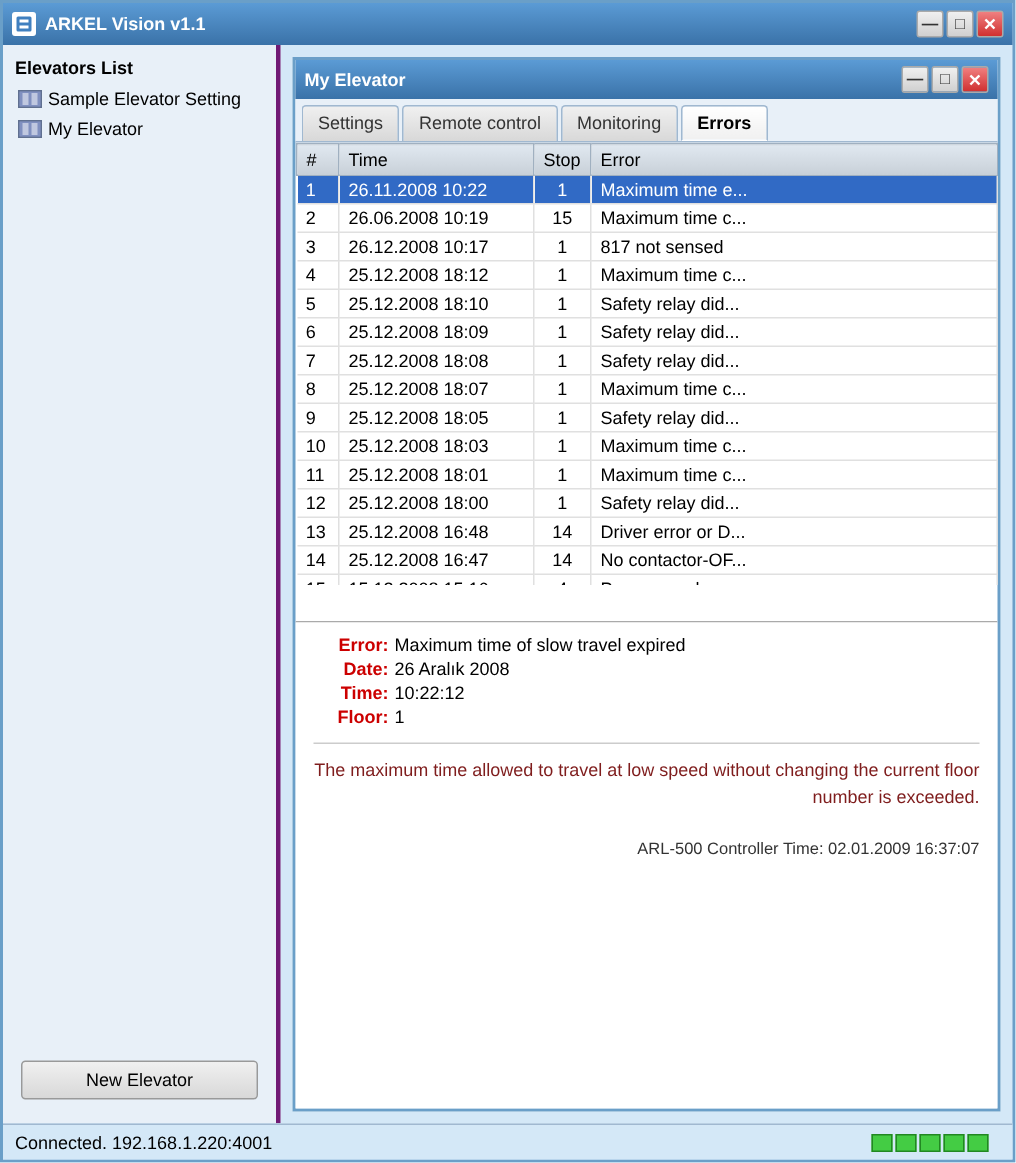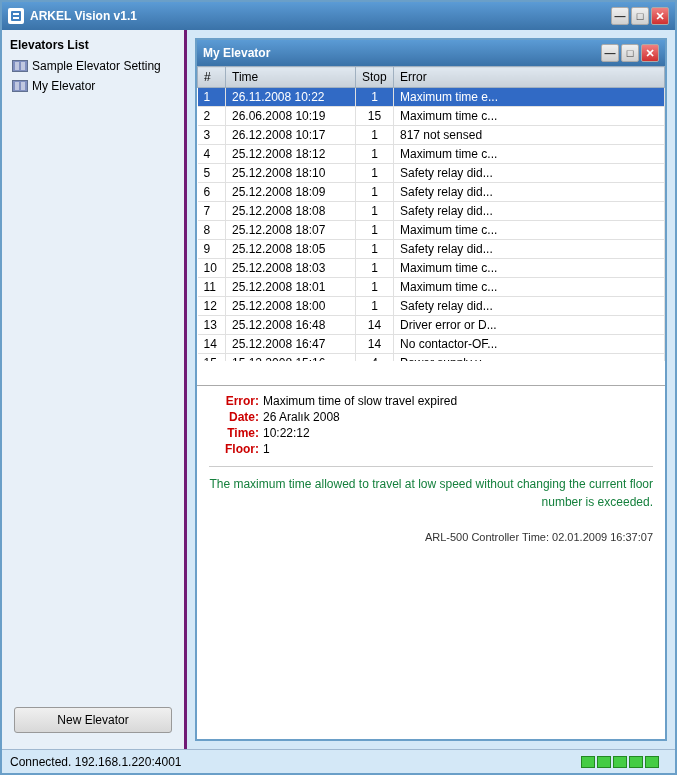"Settings" div.tabs-bar { html: none -> <div> <div>Settings</div> <div>Remote control</div> <div>Monitoring</div> <div>Errors</div> </div> }
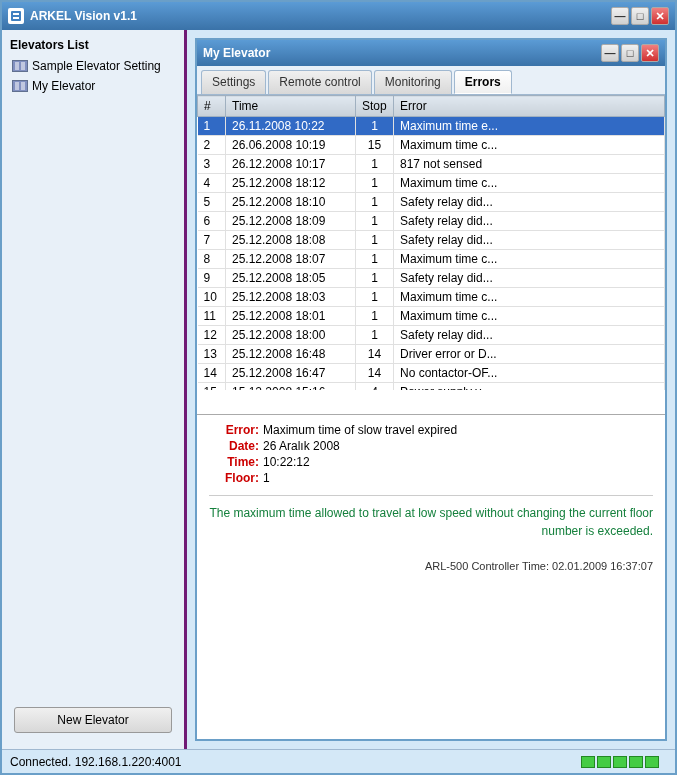"The maximum time allowed to" .detail-desc { color: #15803d -> #7f1d1d }
